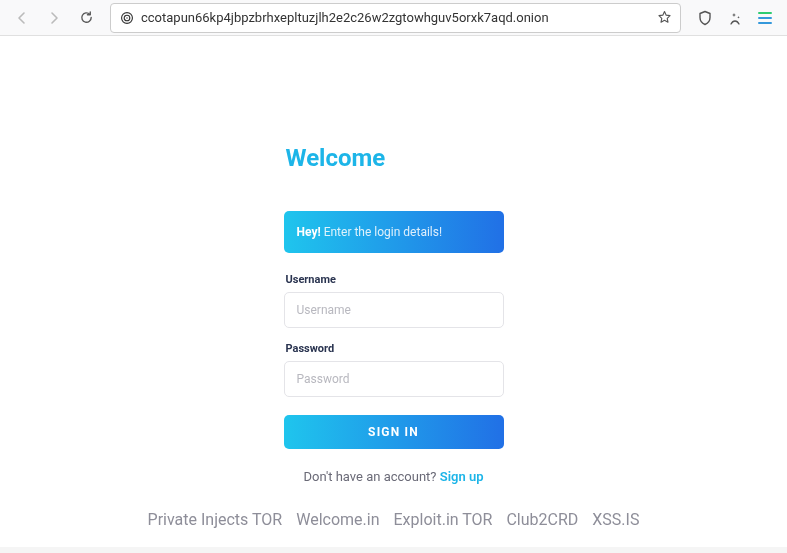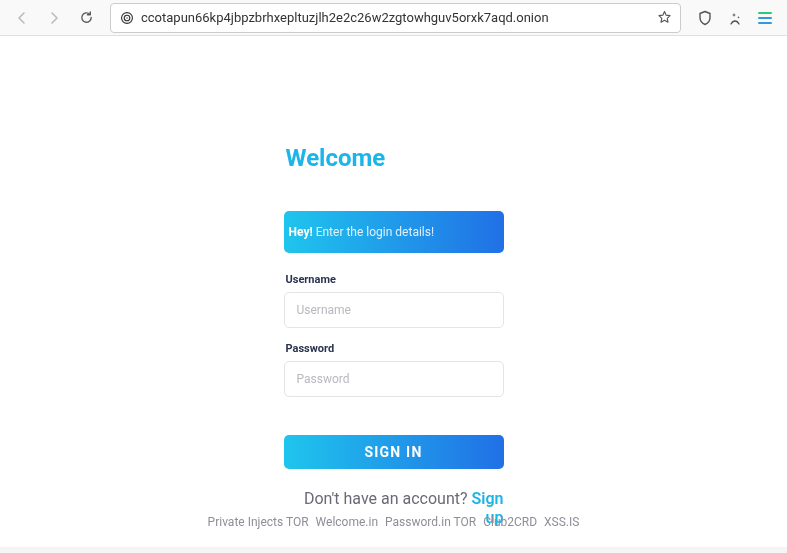"Hey! Enter the login details!" .hey-banner { padding: 14px 5px -> 14px 13px }
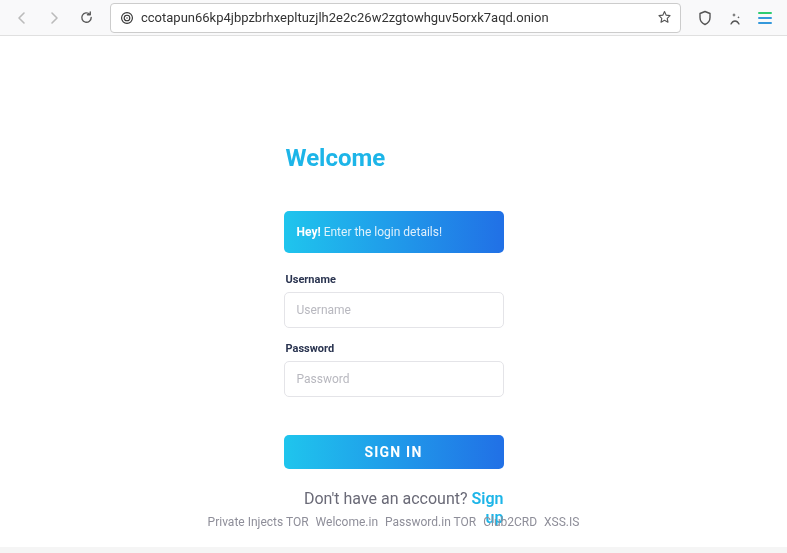"SIGN IN" .signin-btn { font-size: 14px -> 12px; margin-top: 24px -> 4px }
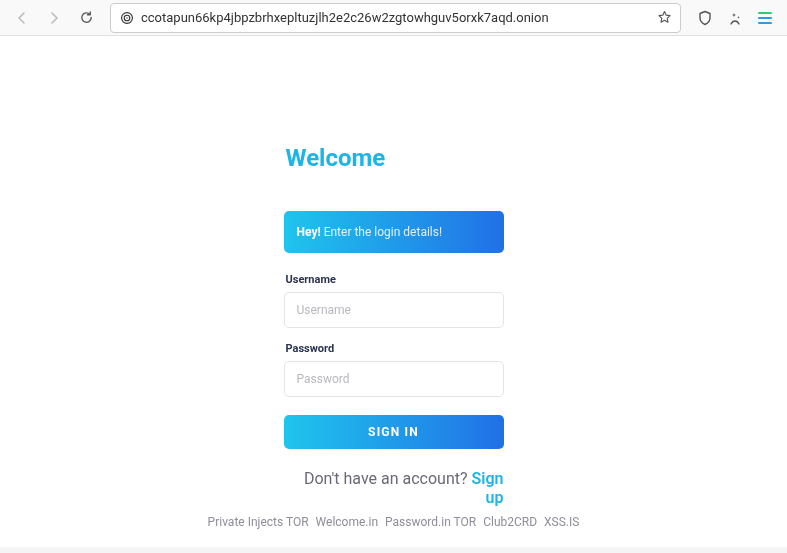"Don't have an account? Sign" .signup-row { font-size: 16px -> 13px; text-align: right -> center }
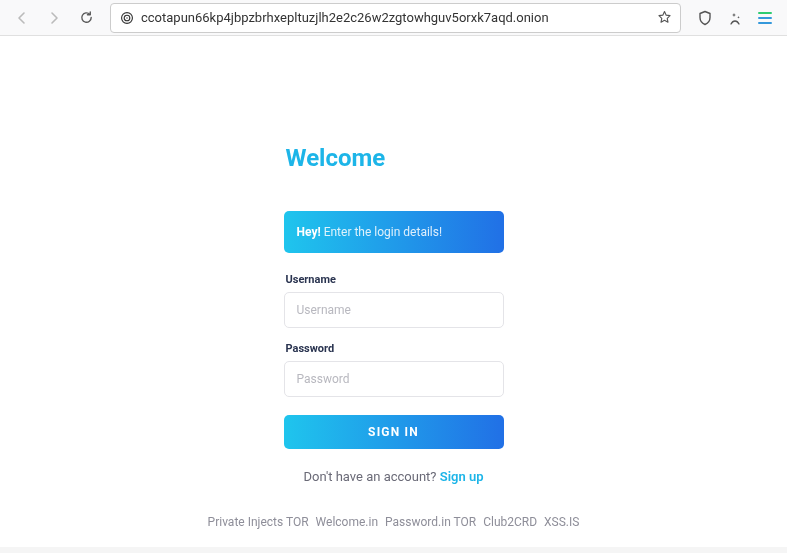"Private Injects TOR" .footer-links { font-size: 12px -> 16px; gap: 7px -> 14px }
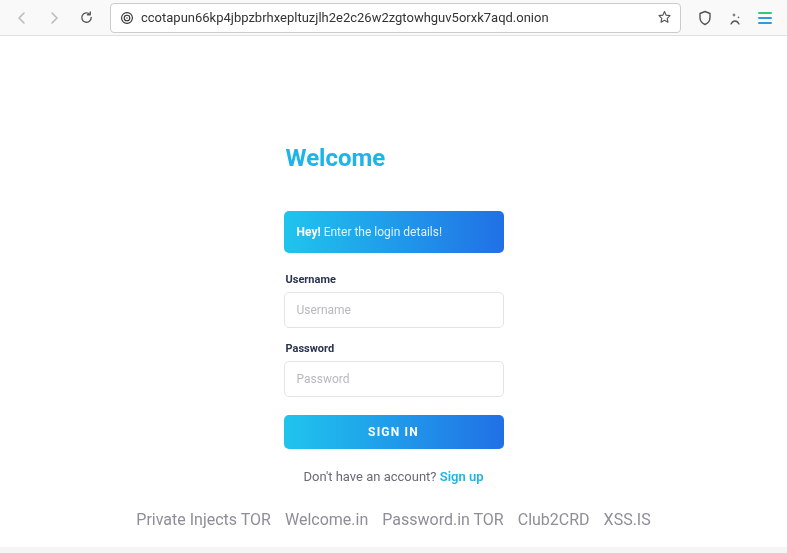"Password.in TOR" span { text: Password.in -> Exploit.in }
